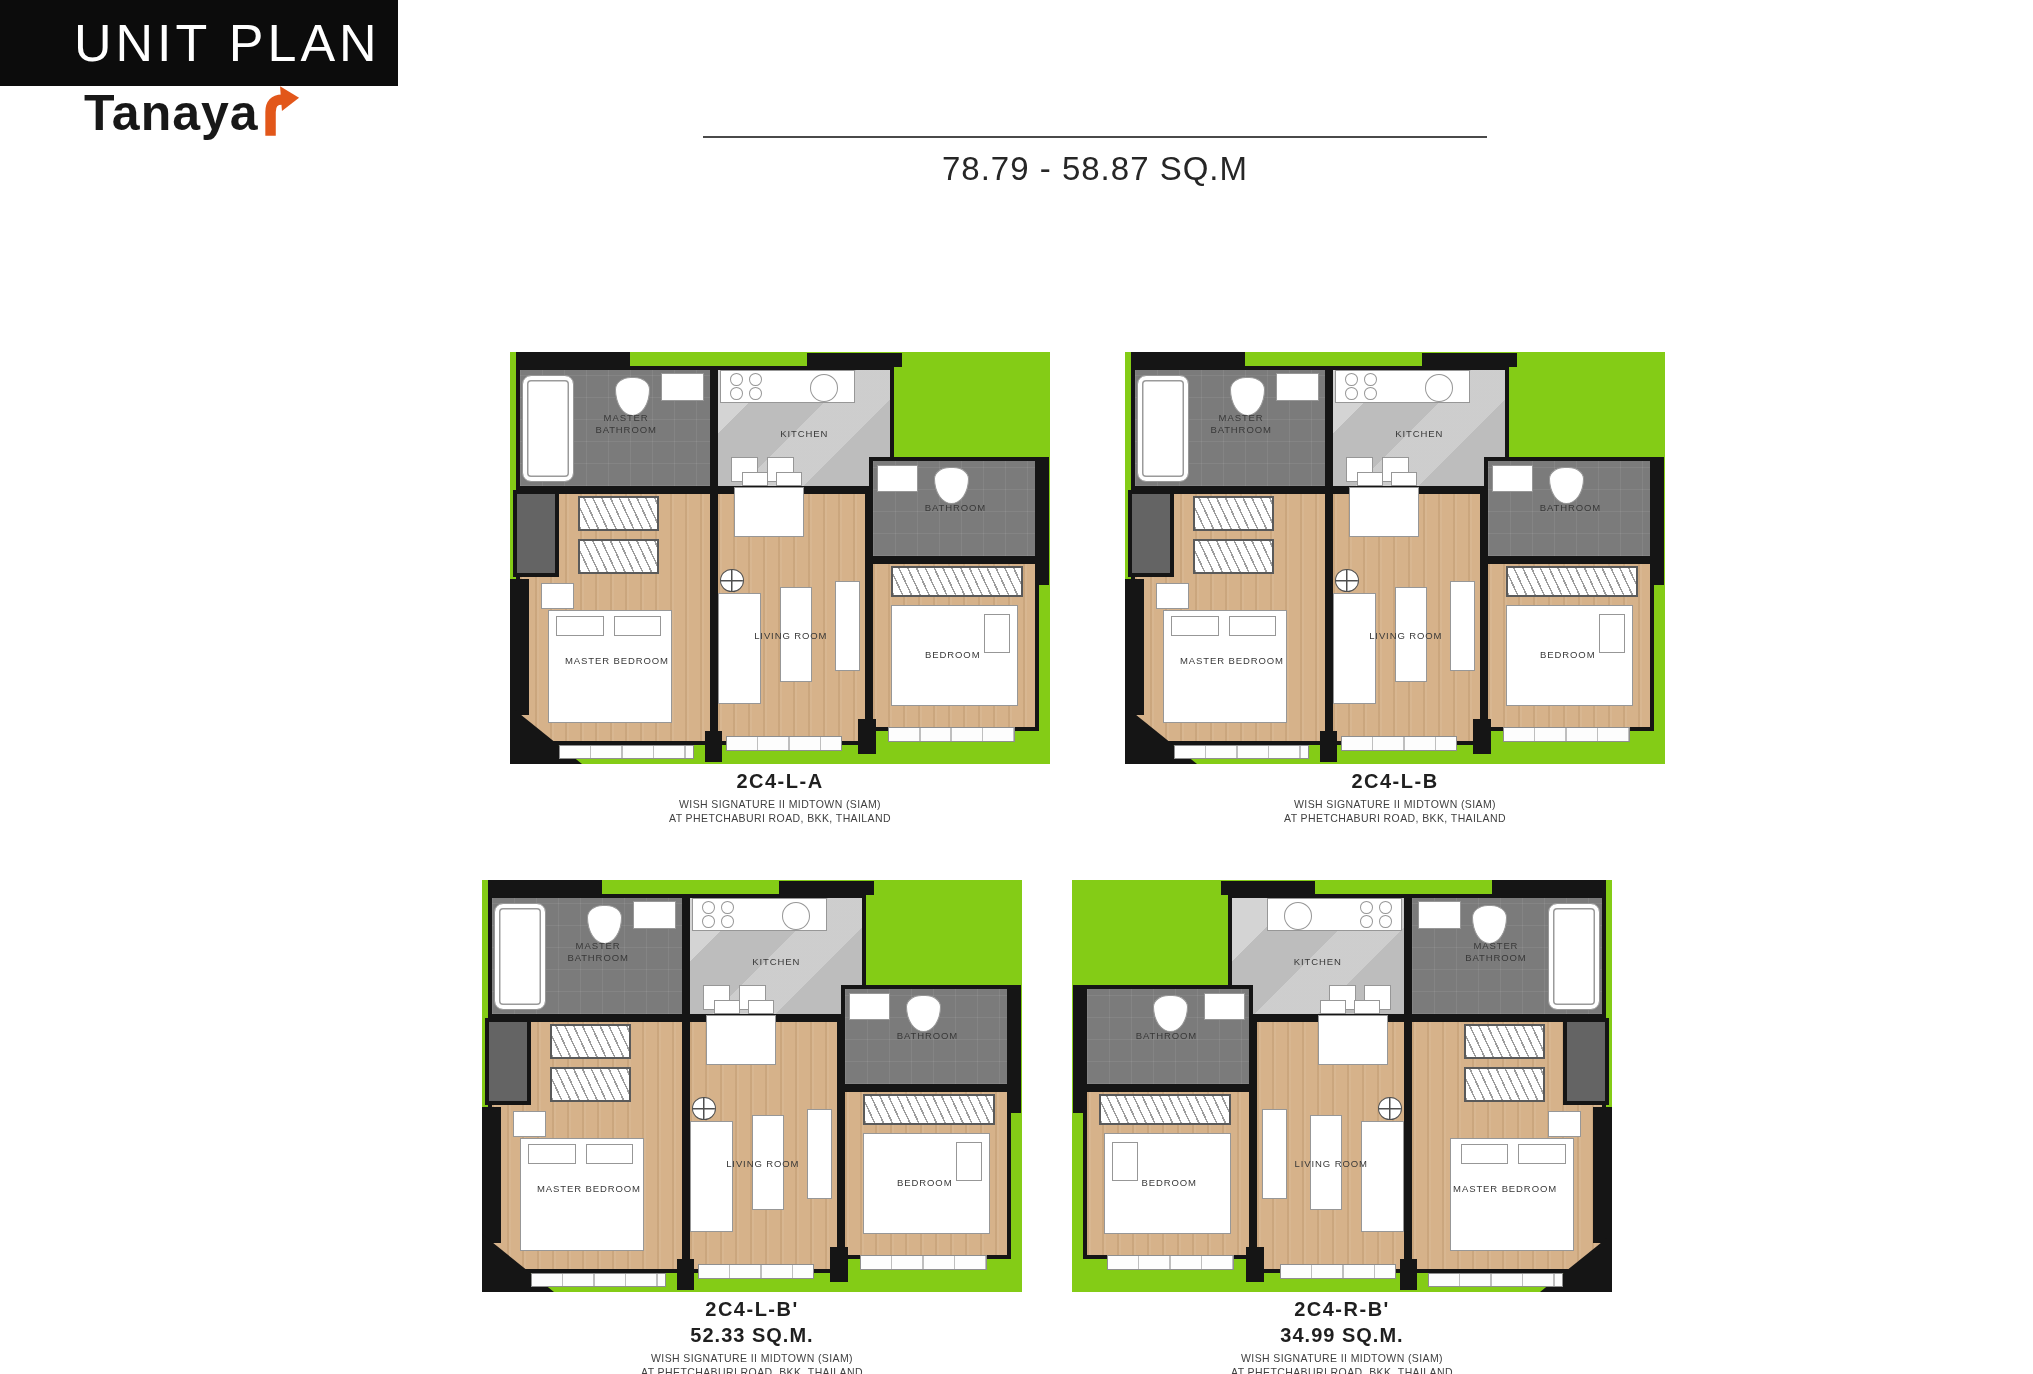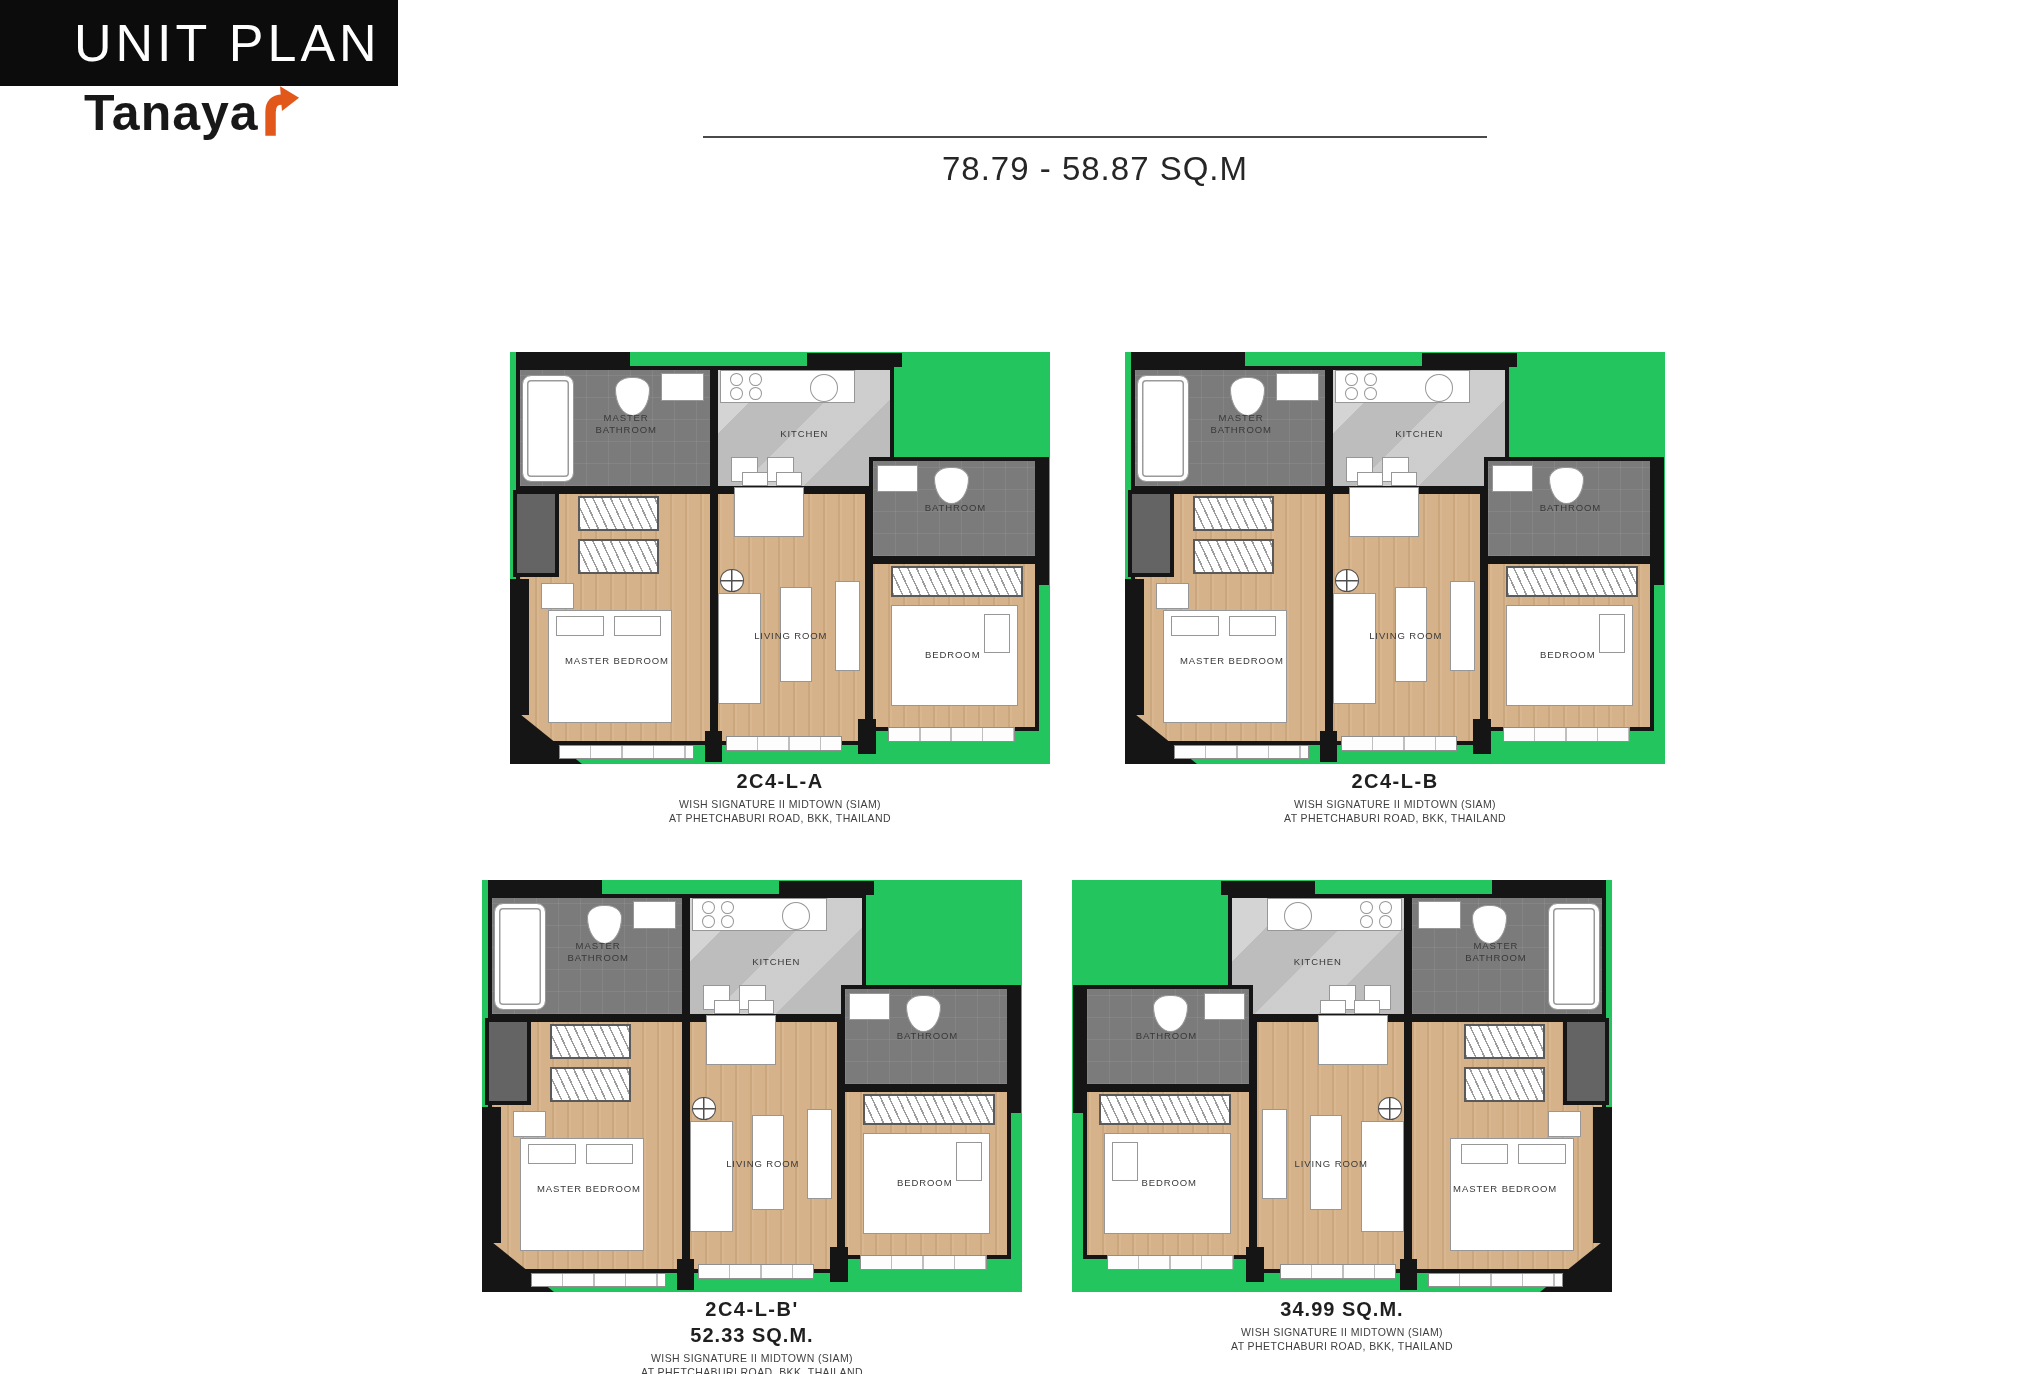"MASTER BATHROOM" .plan { background: #22c55e -> #84cc16 }
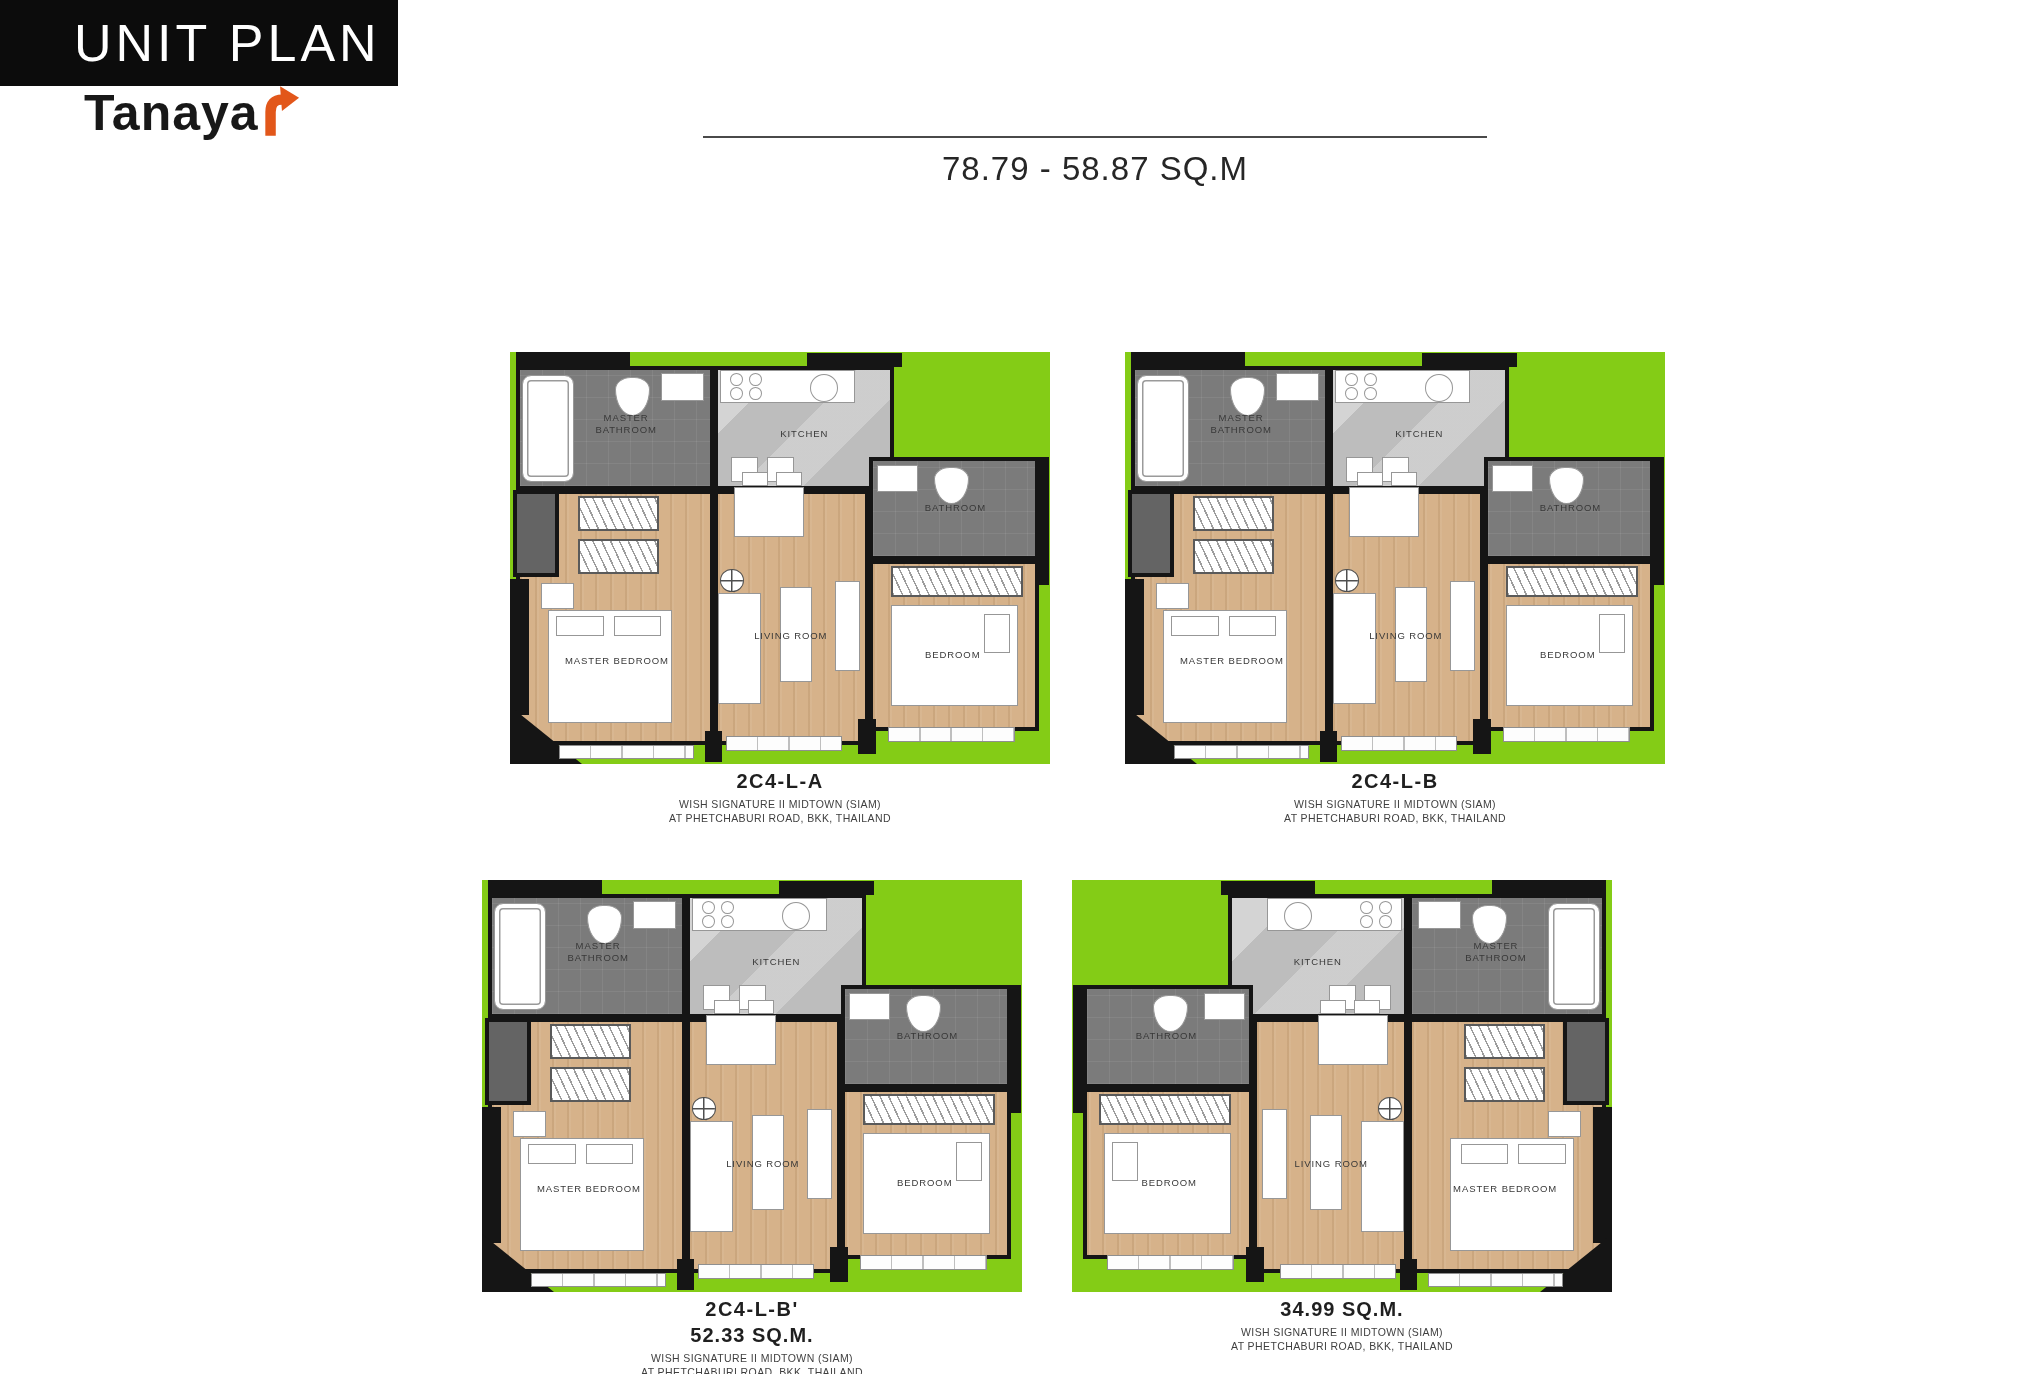"2C4-R-B'" div.cap-code { html: none -> <div>2C4-R-B'</div> }
